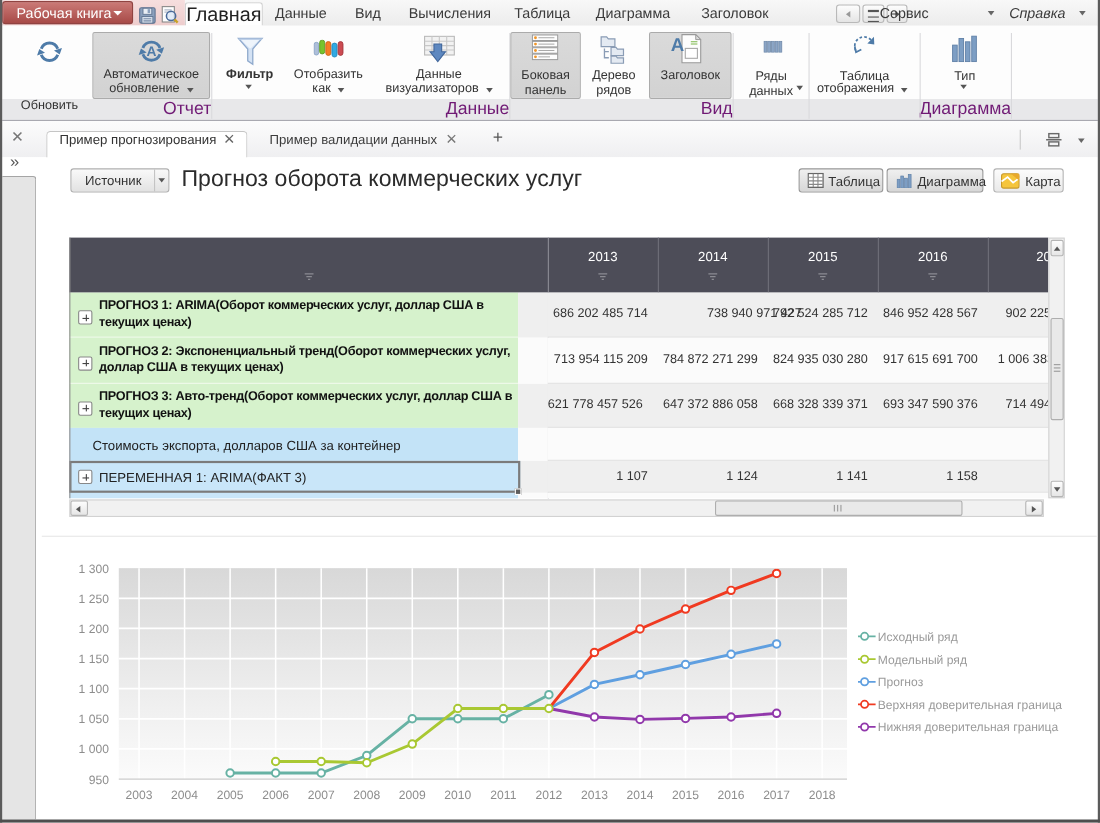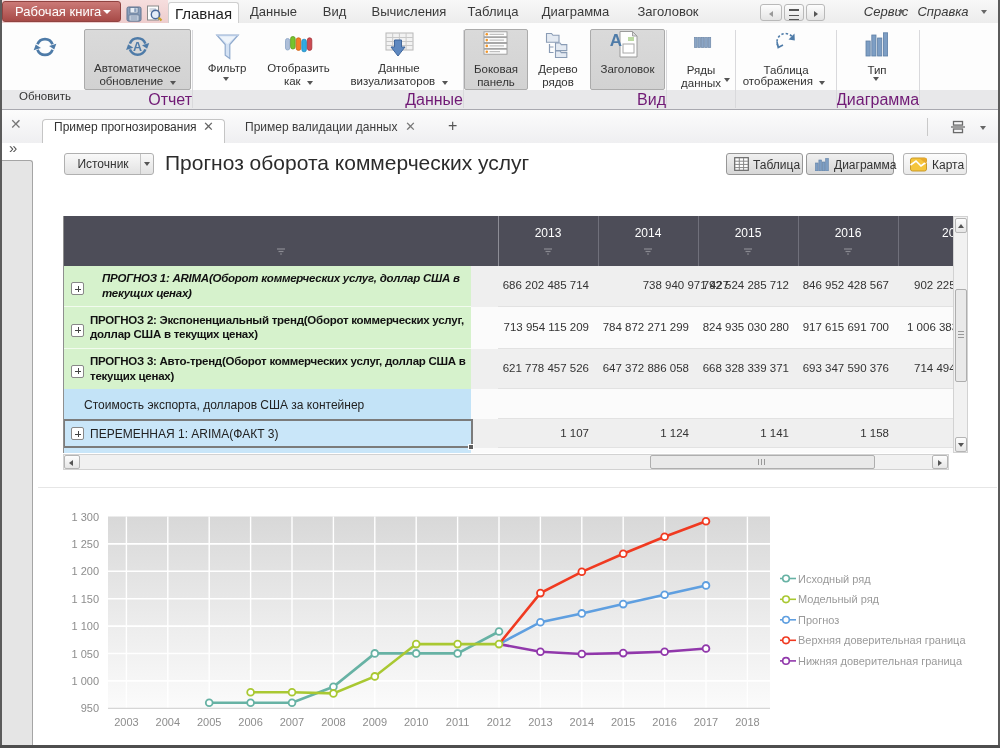"Главная" #tabMain { font-size: 15px -> 18px }
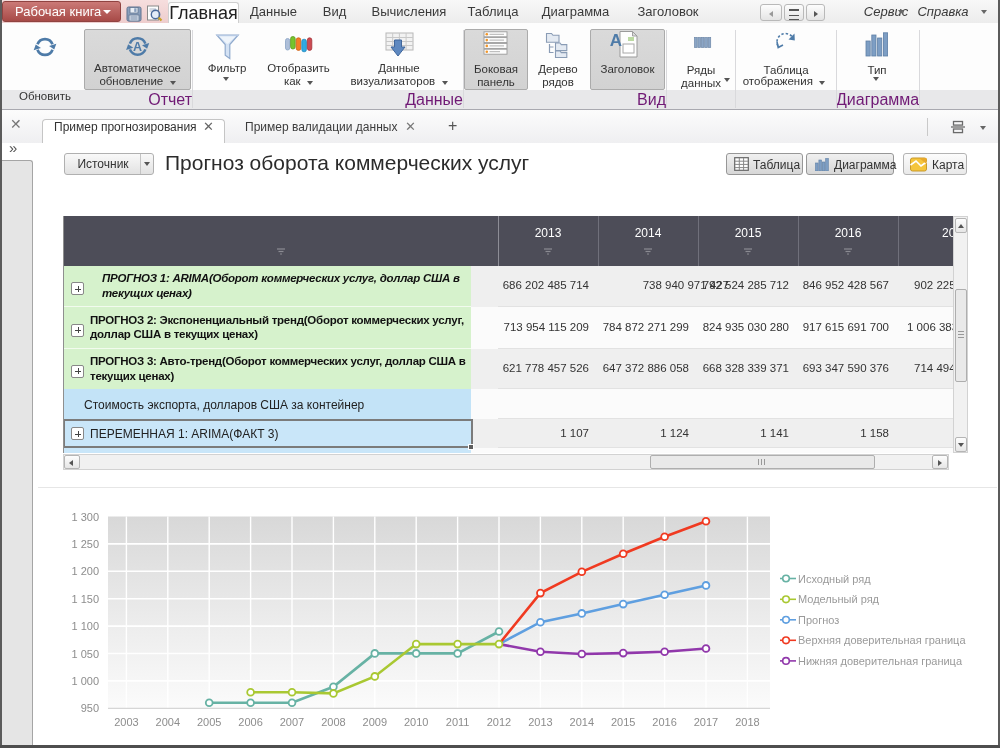"Сервис" div.abs { font-style: italic -> none; left: 860px -> 796px }
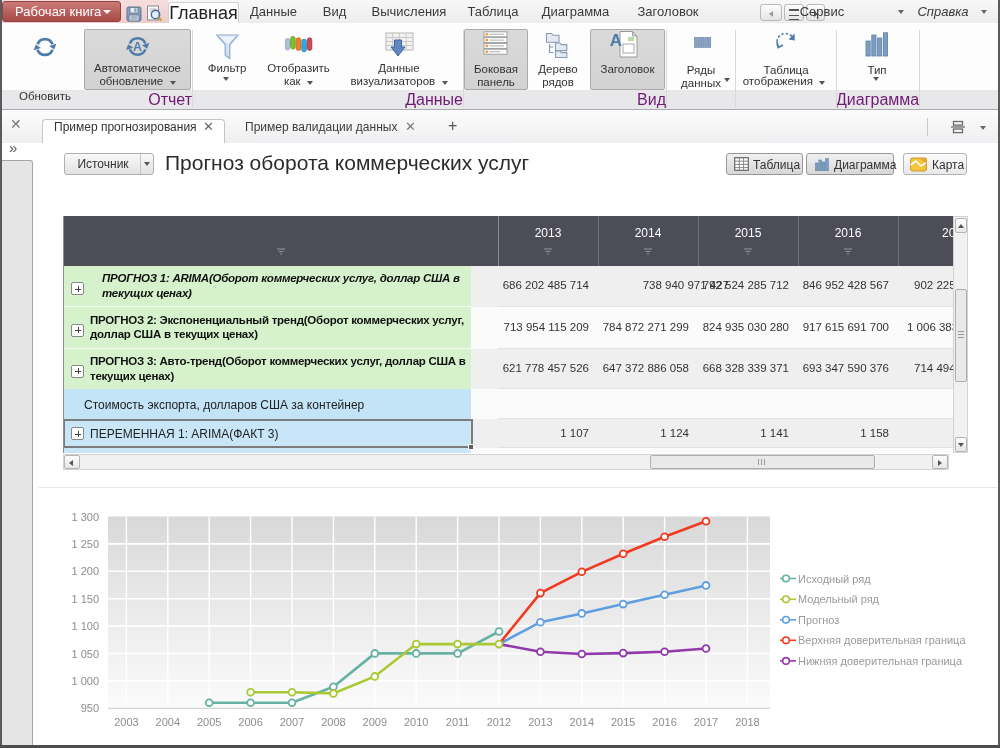"Фильтр" div.abs { font-weight: none -> bold }
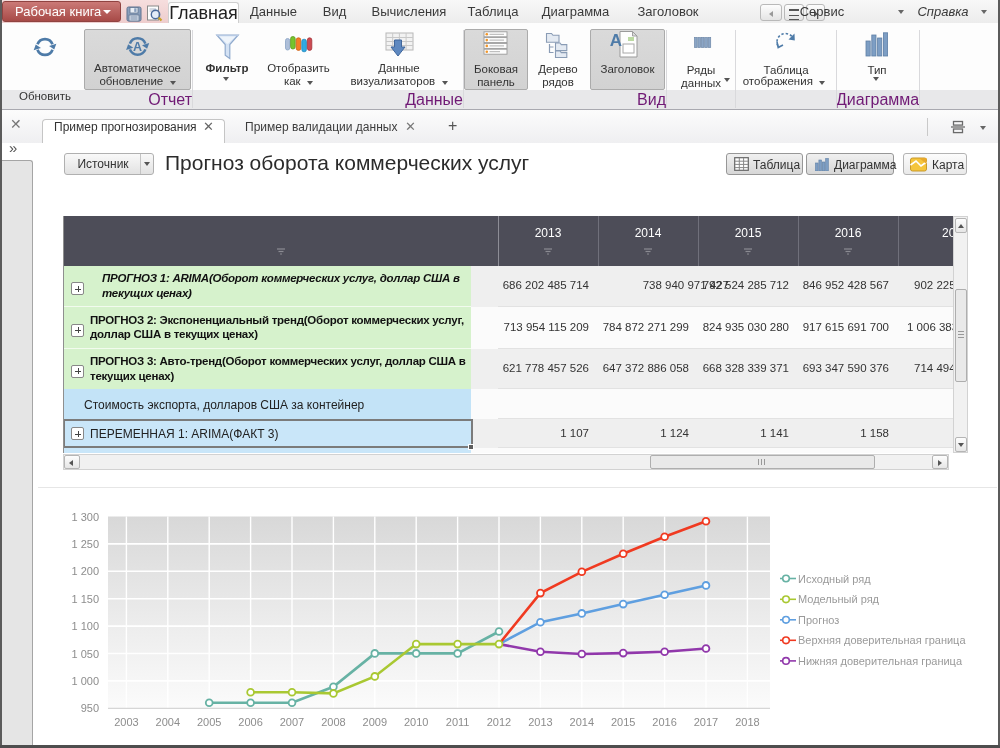"ПРОГНОЗ 1: ARIMA(Оборот коммерческих" div.cell { font-style: italic -> none; left: 102px -> 90px }
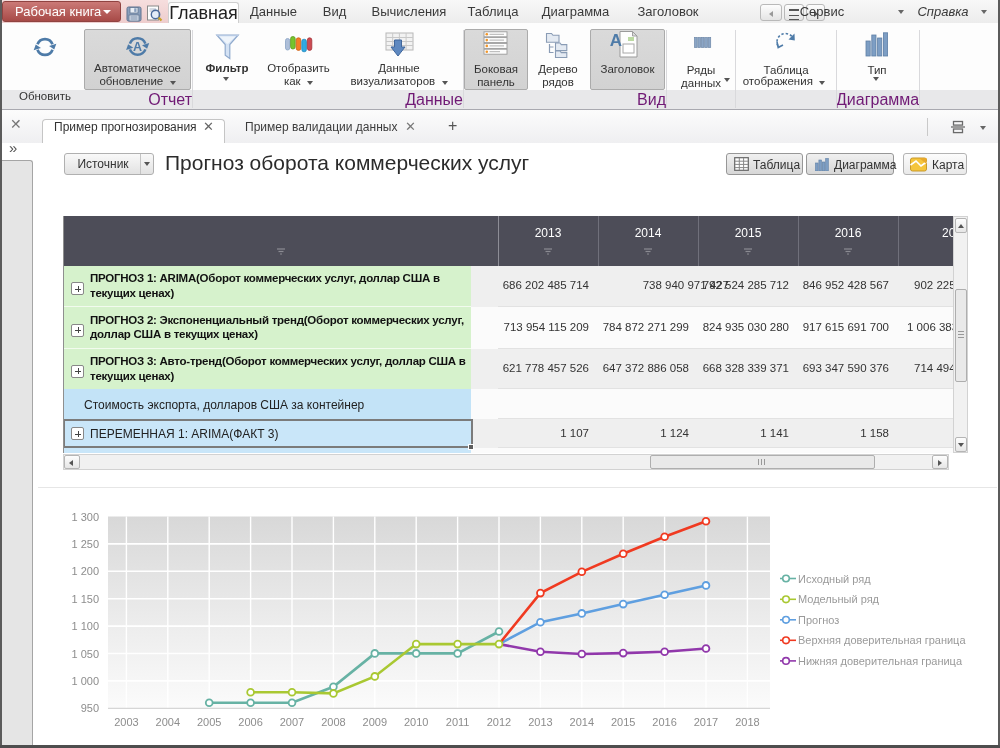"621 778 457 526" div.cell { text-align: right -> none }
